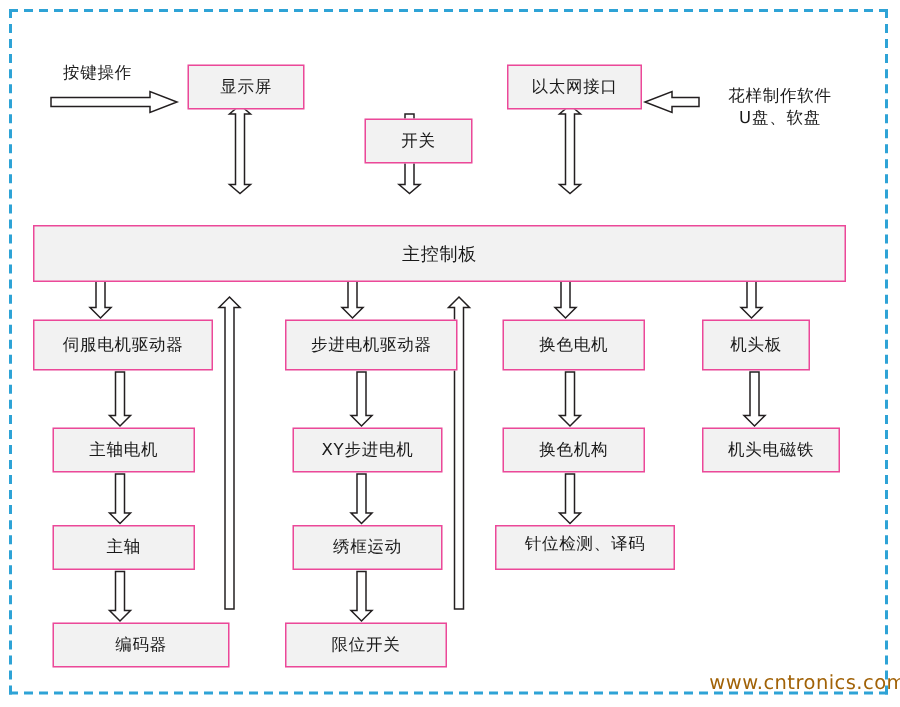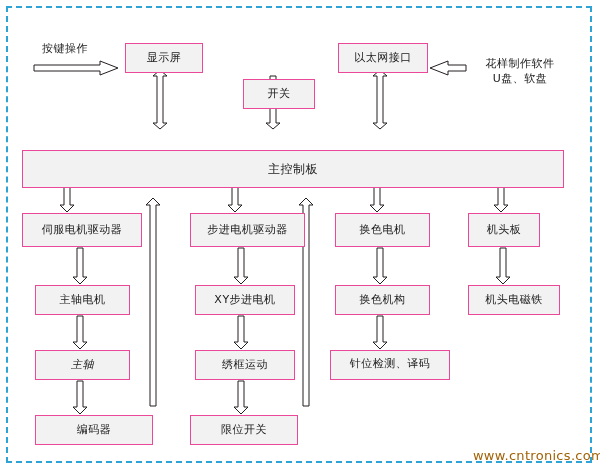"主轴" div.box { font-style: italic -> none }
